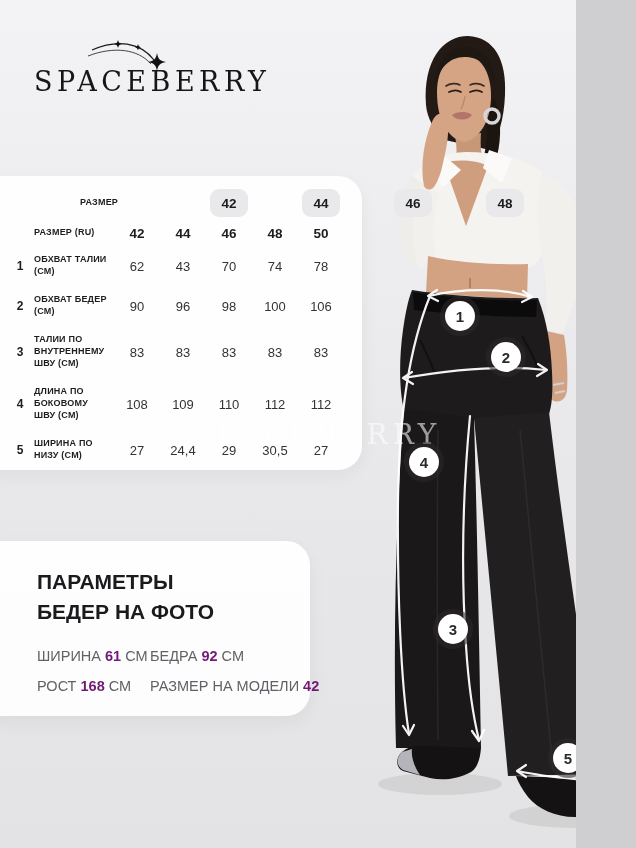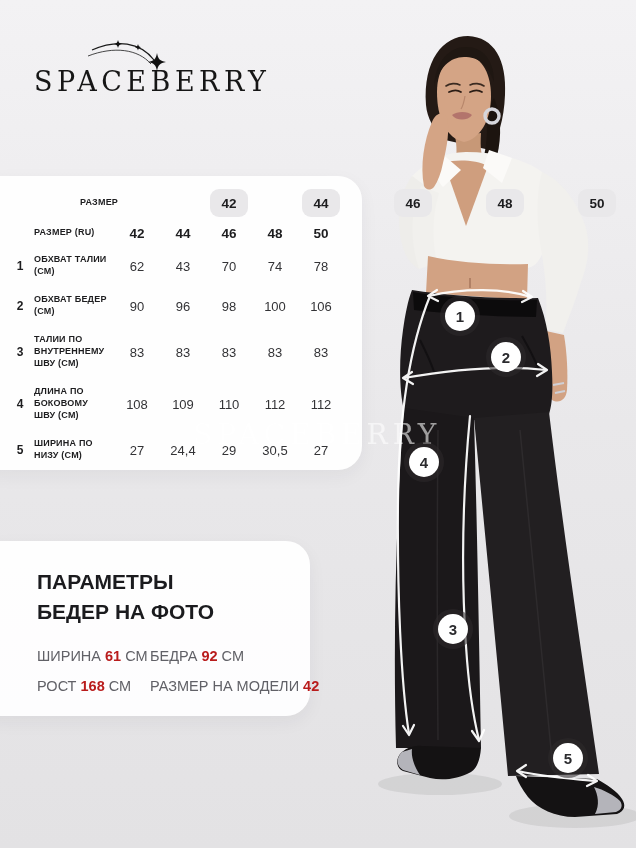"SPACEBERRY" .canvas { width: 636px -> 576px }
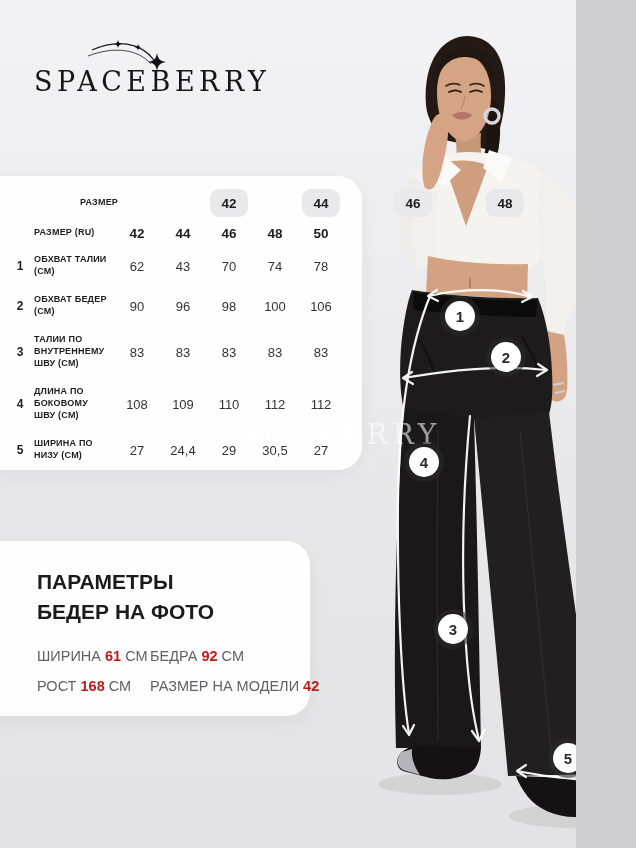"61" .p-item b { color: #b91c1c -> #701a75 }
